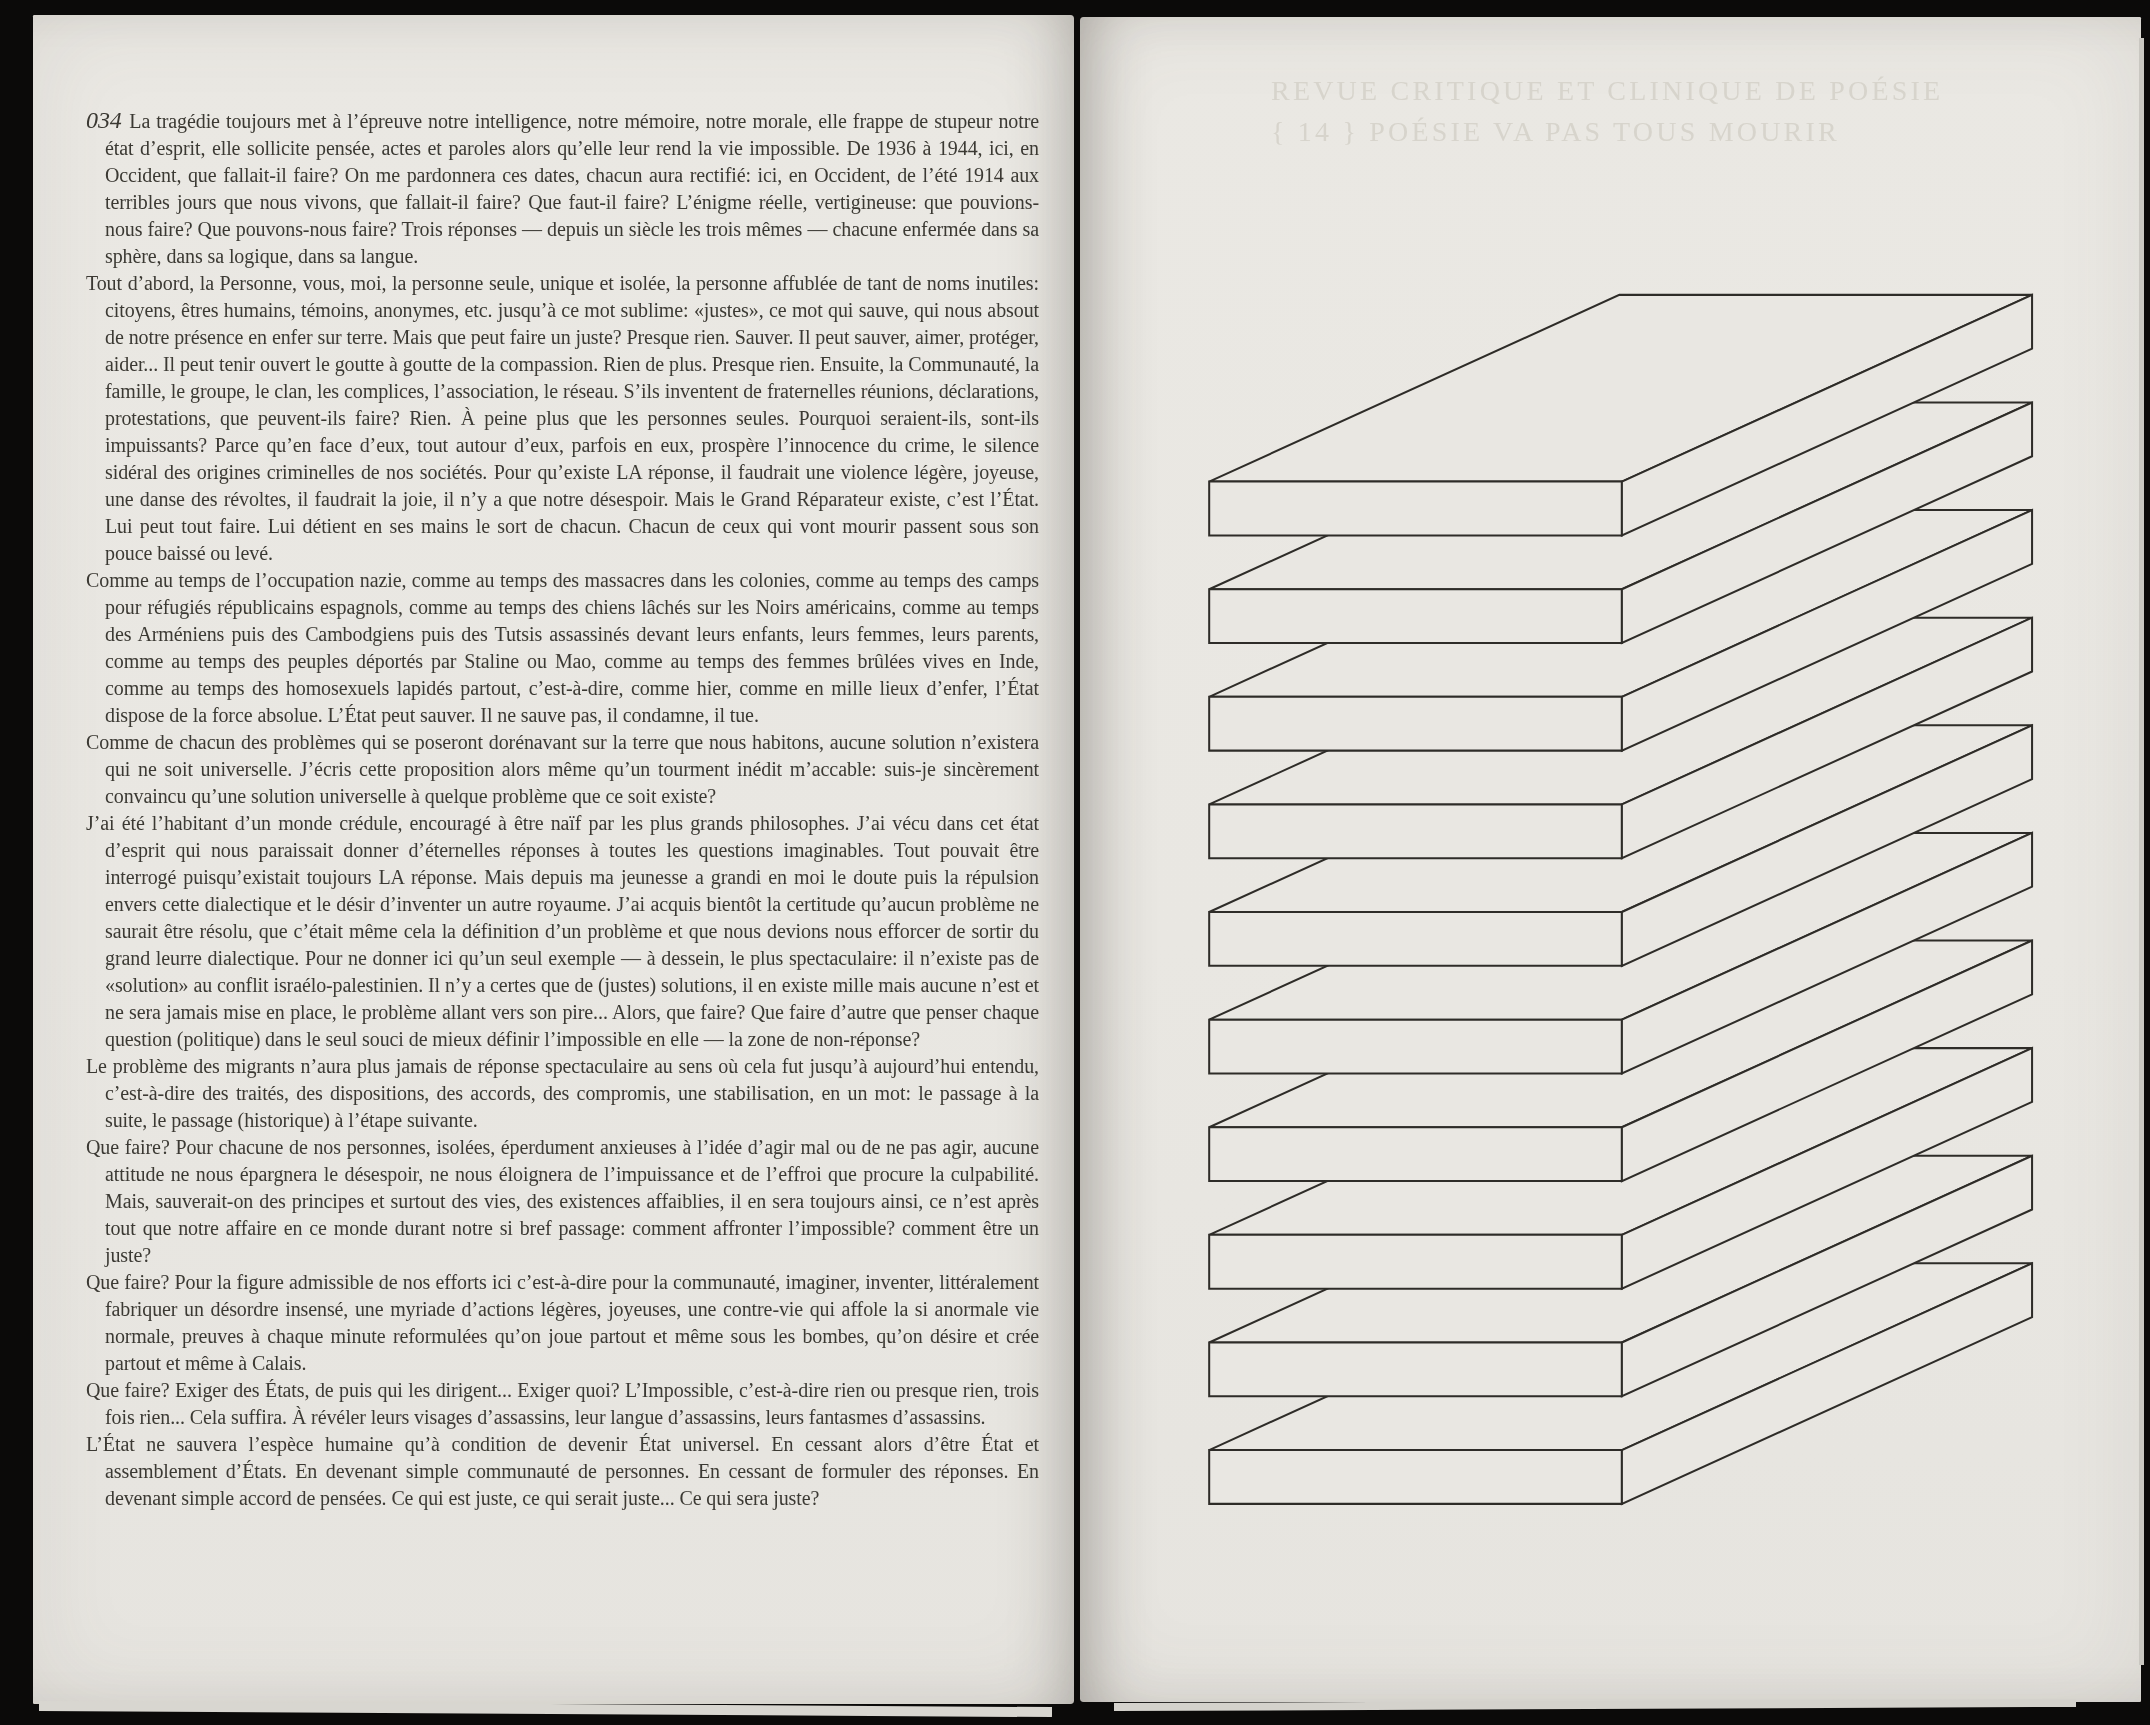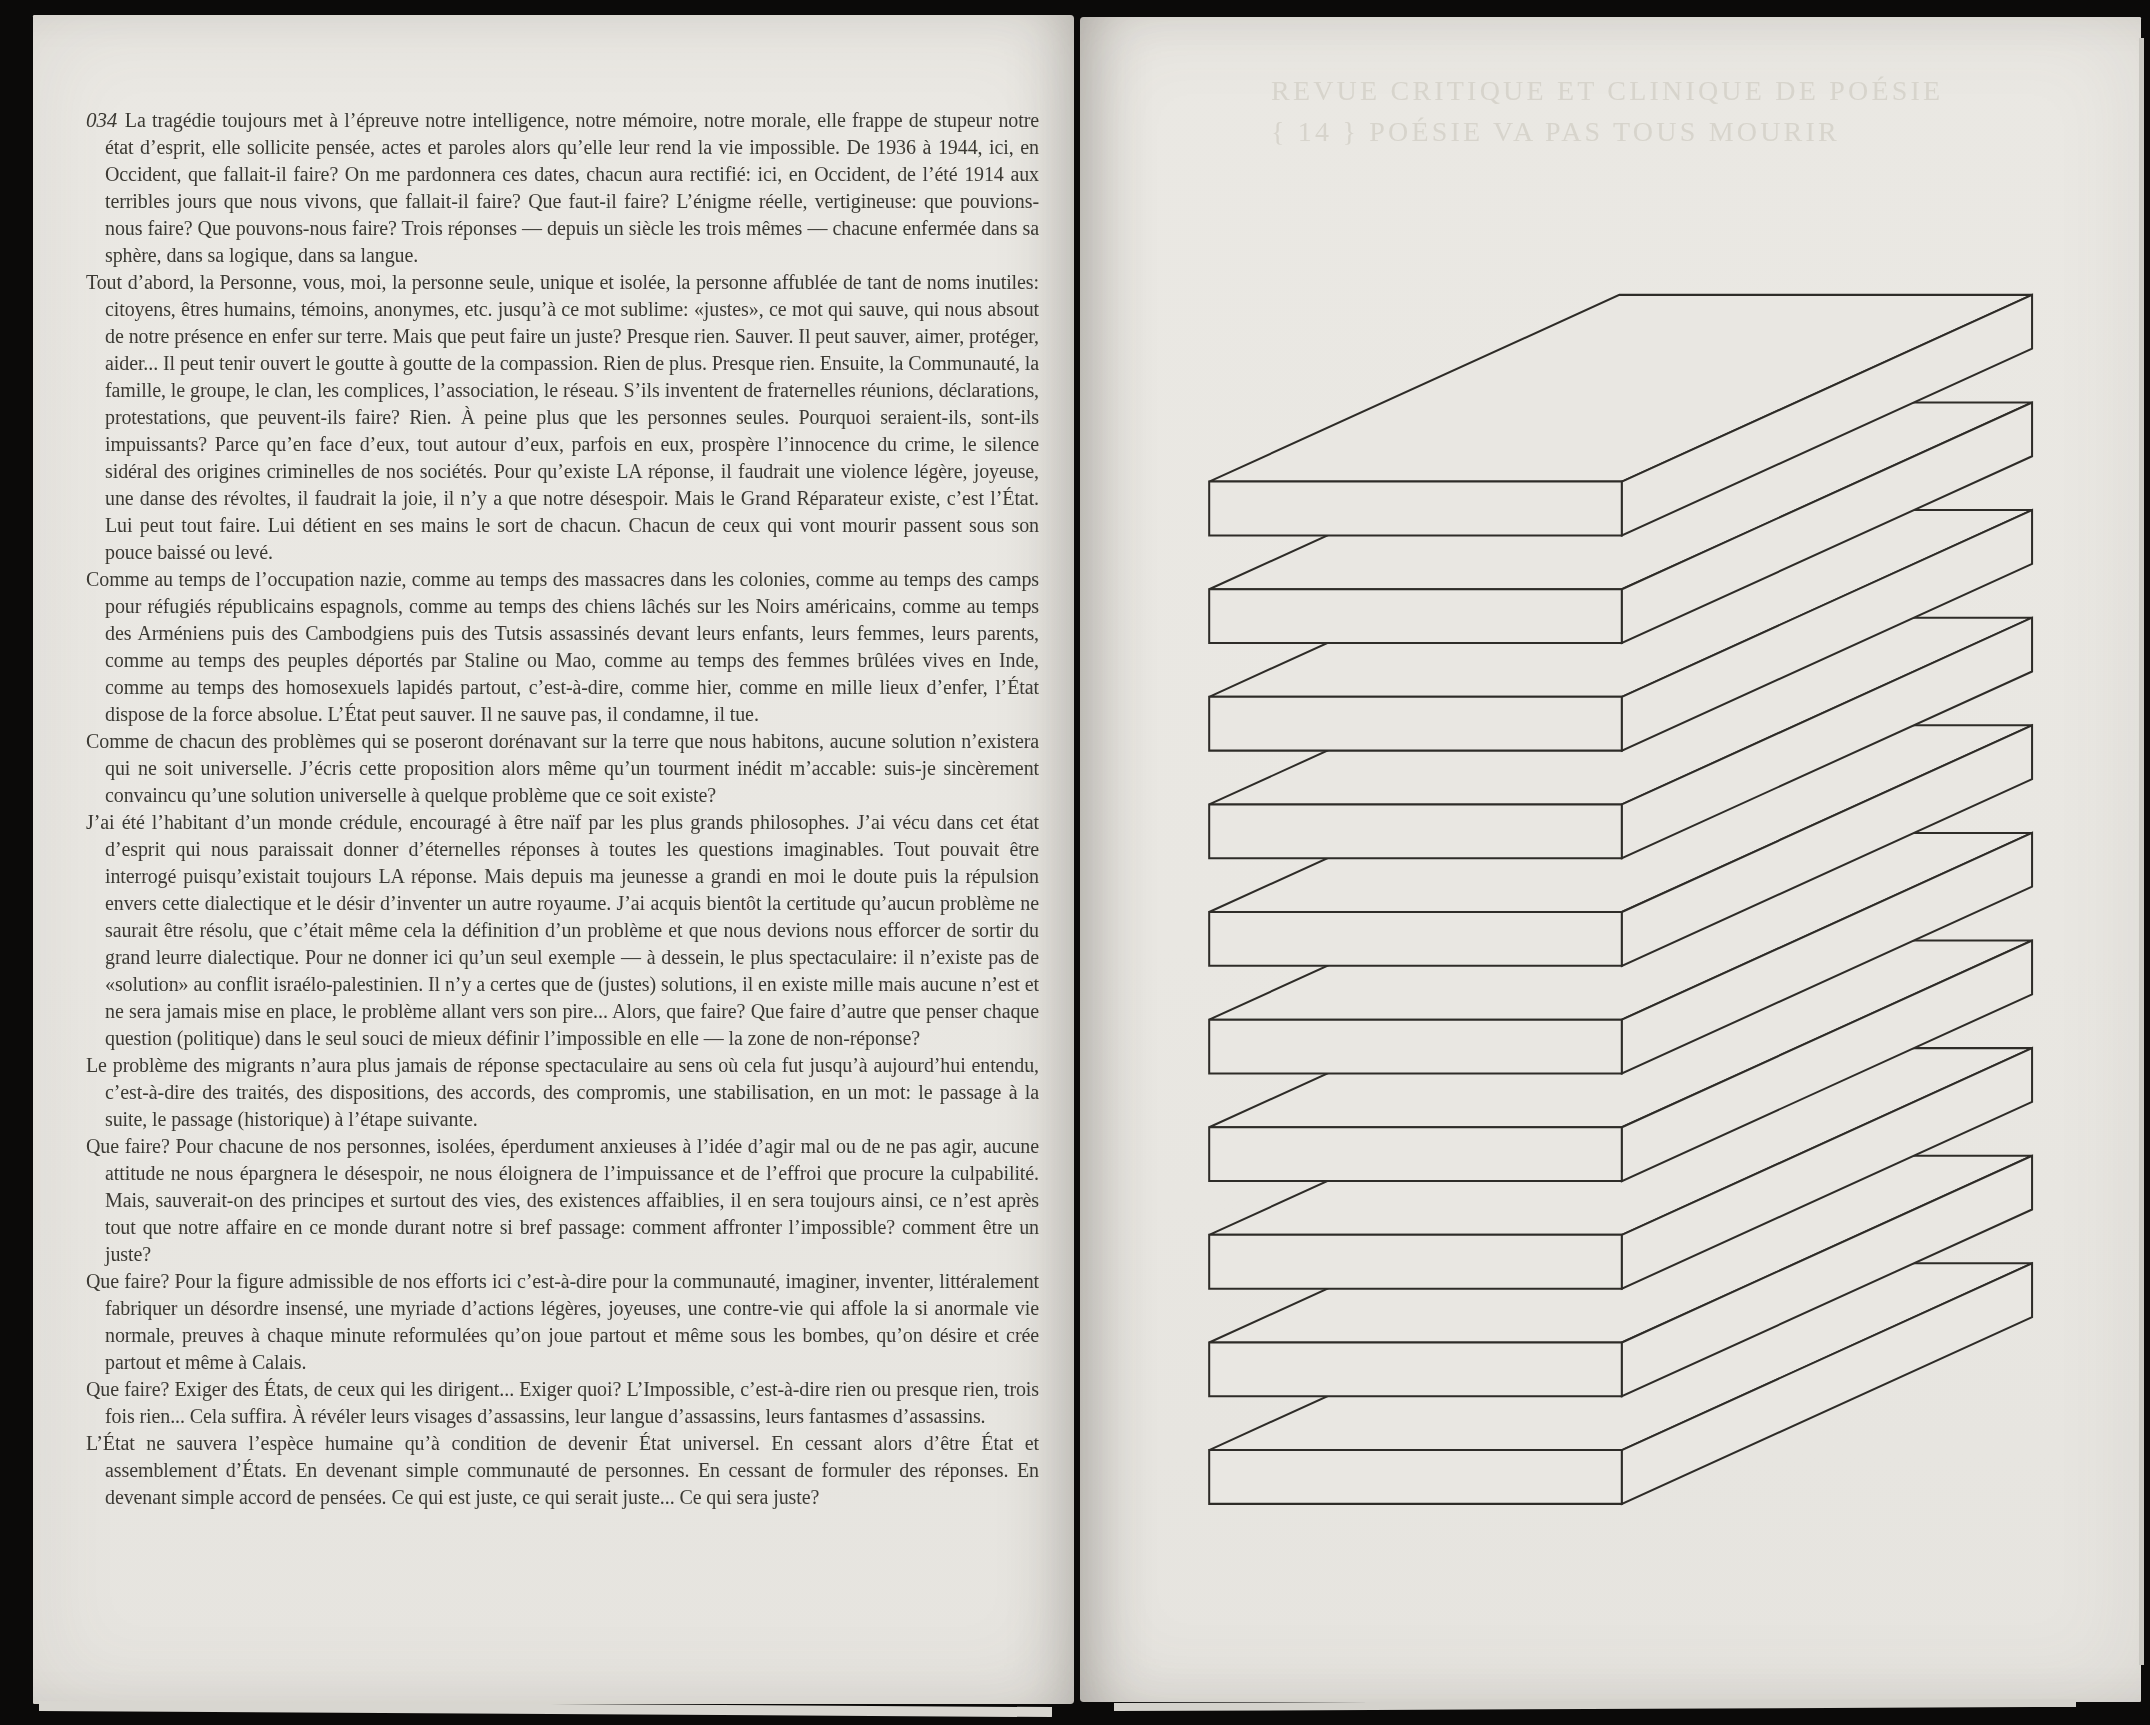"034" .frag-num { font-size: 21px -> 24px }
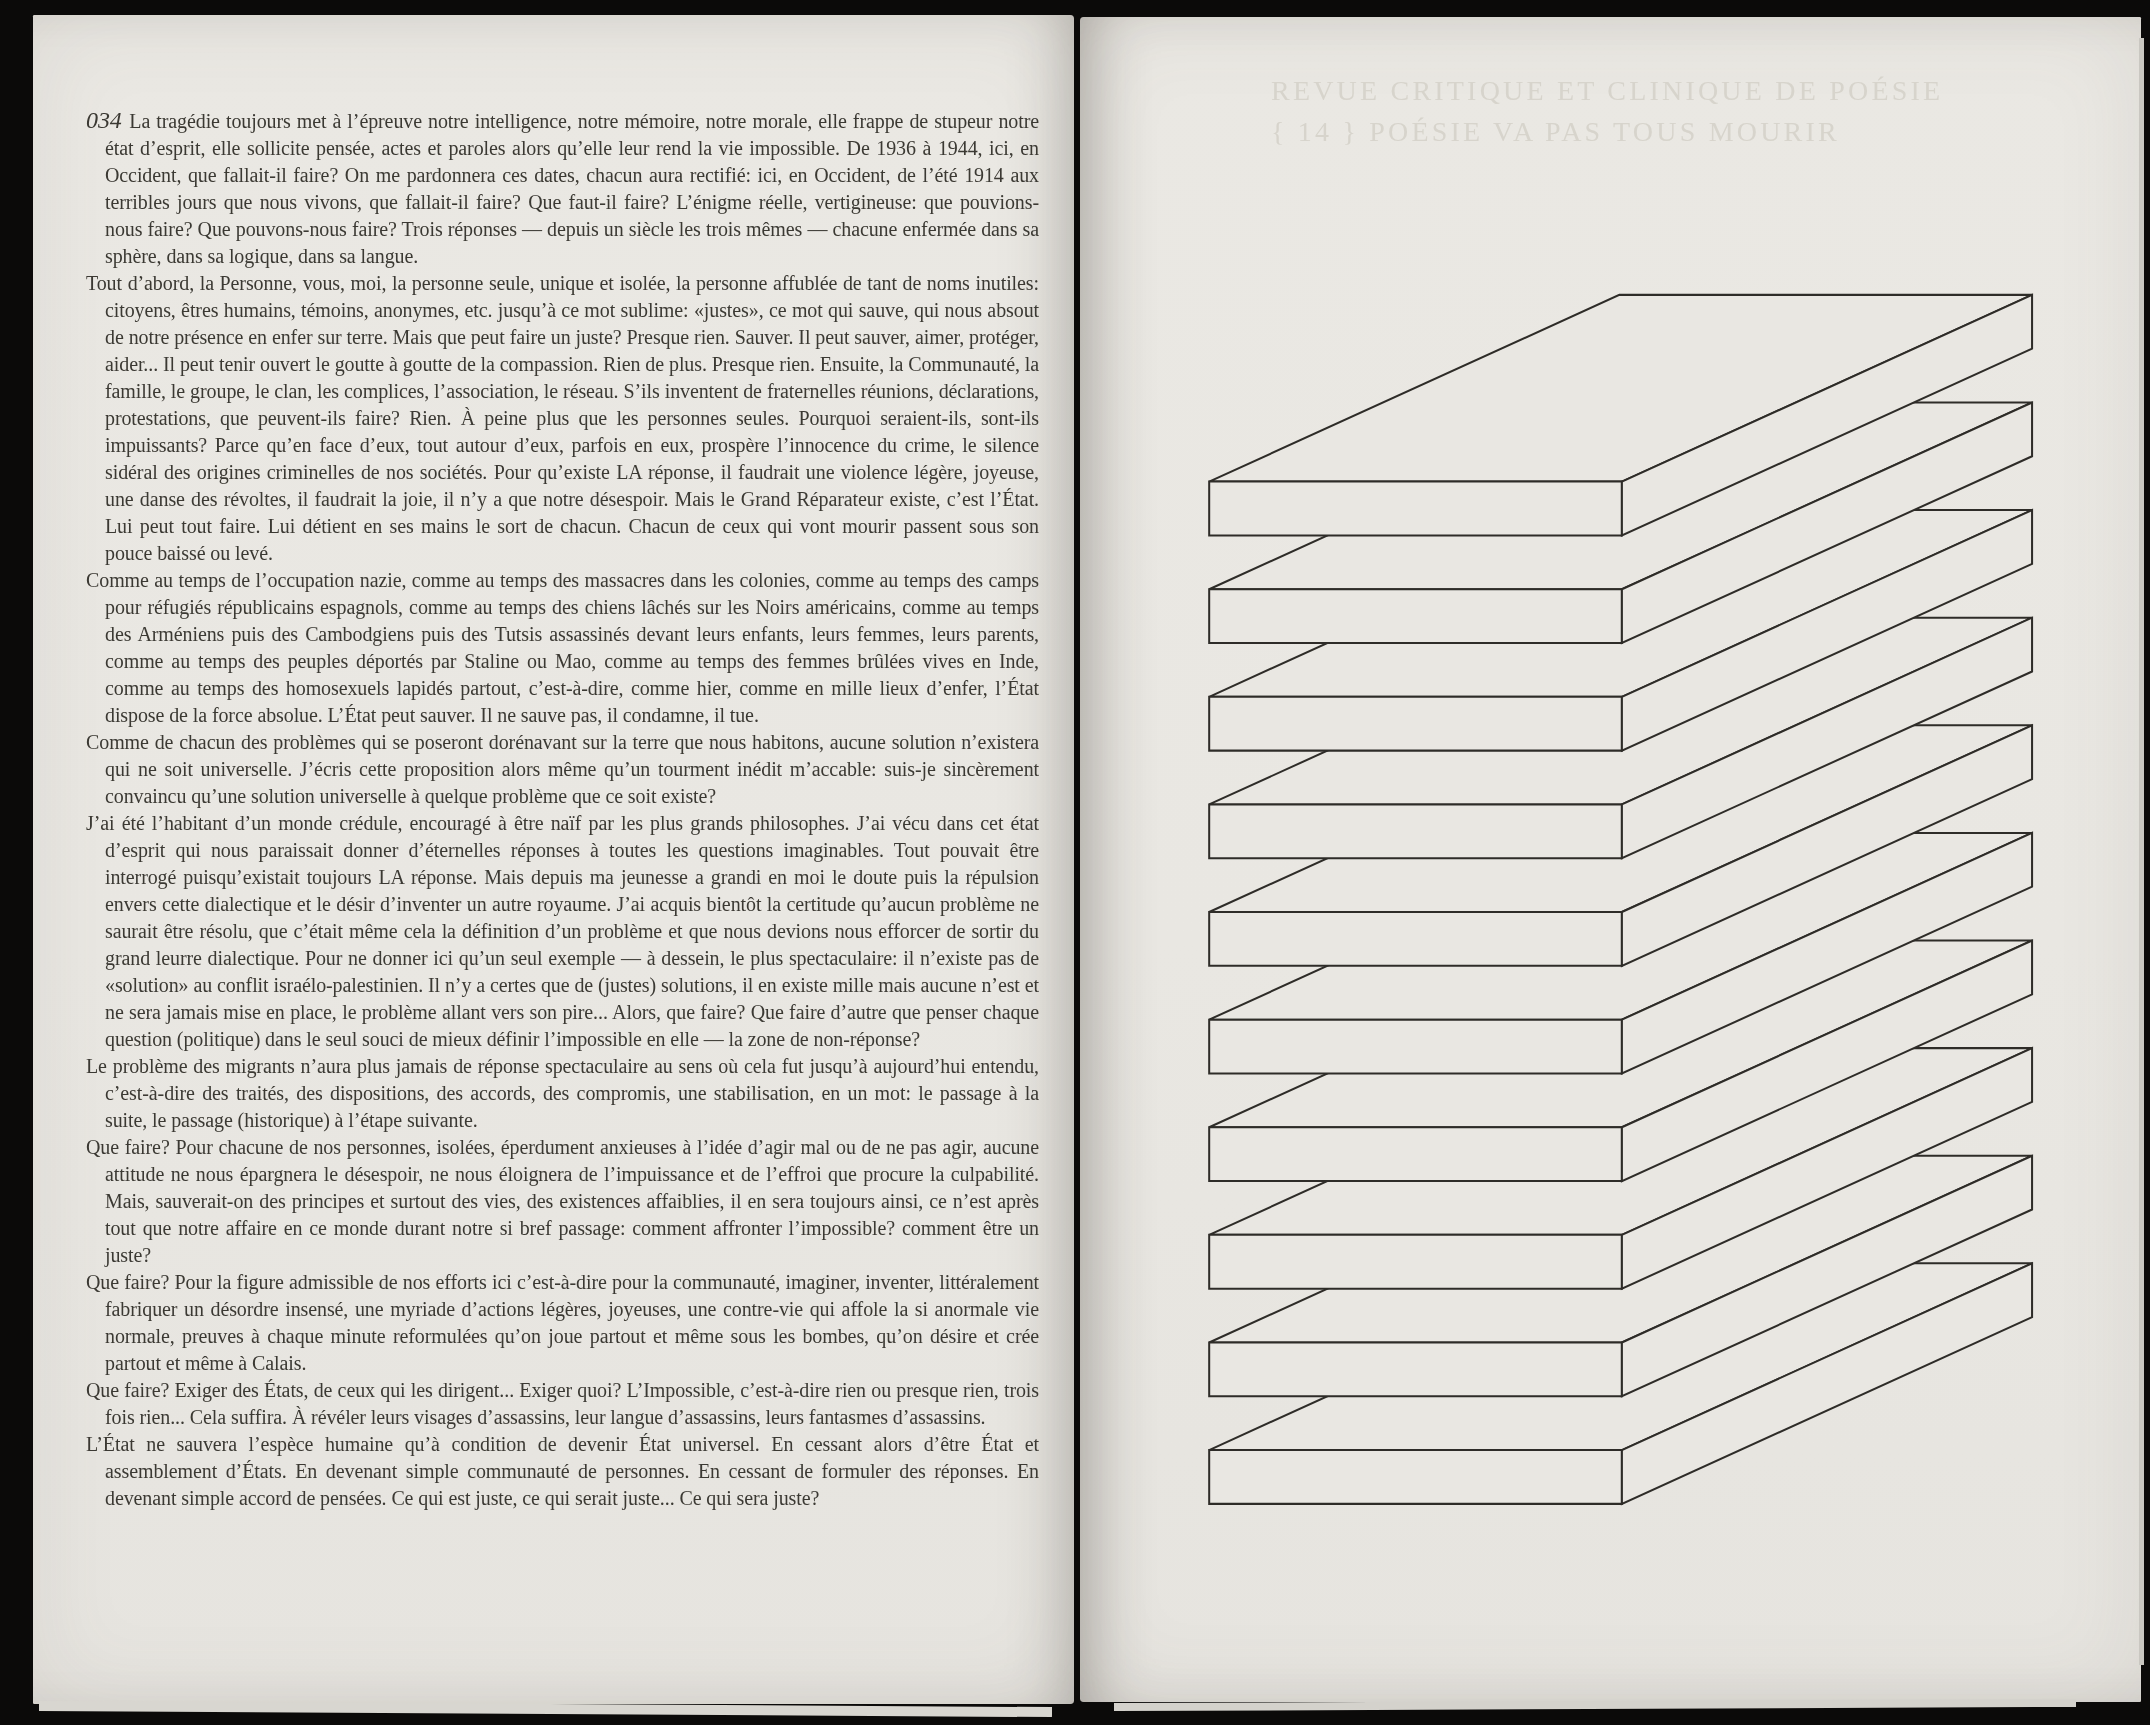"Que faire? Exiger des États," p { text: ceux -> puis }
